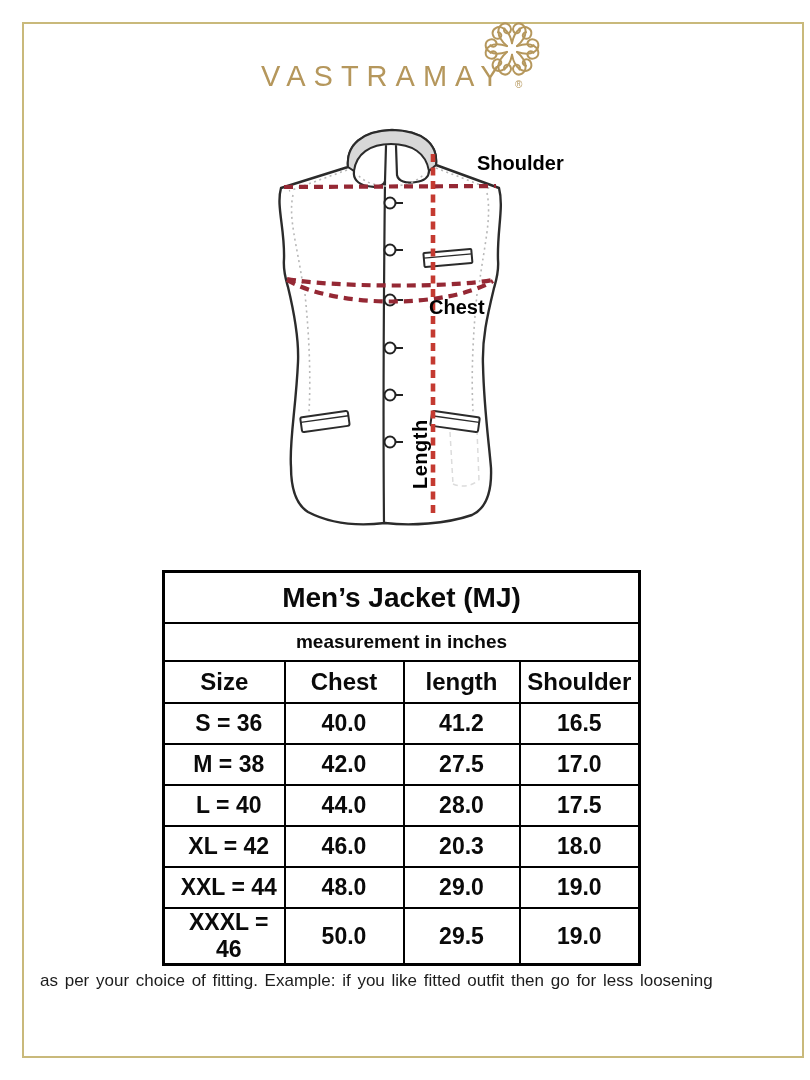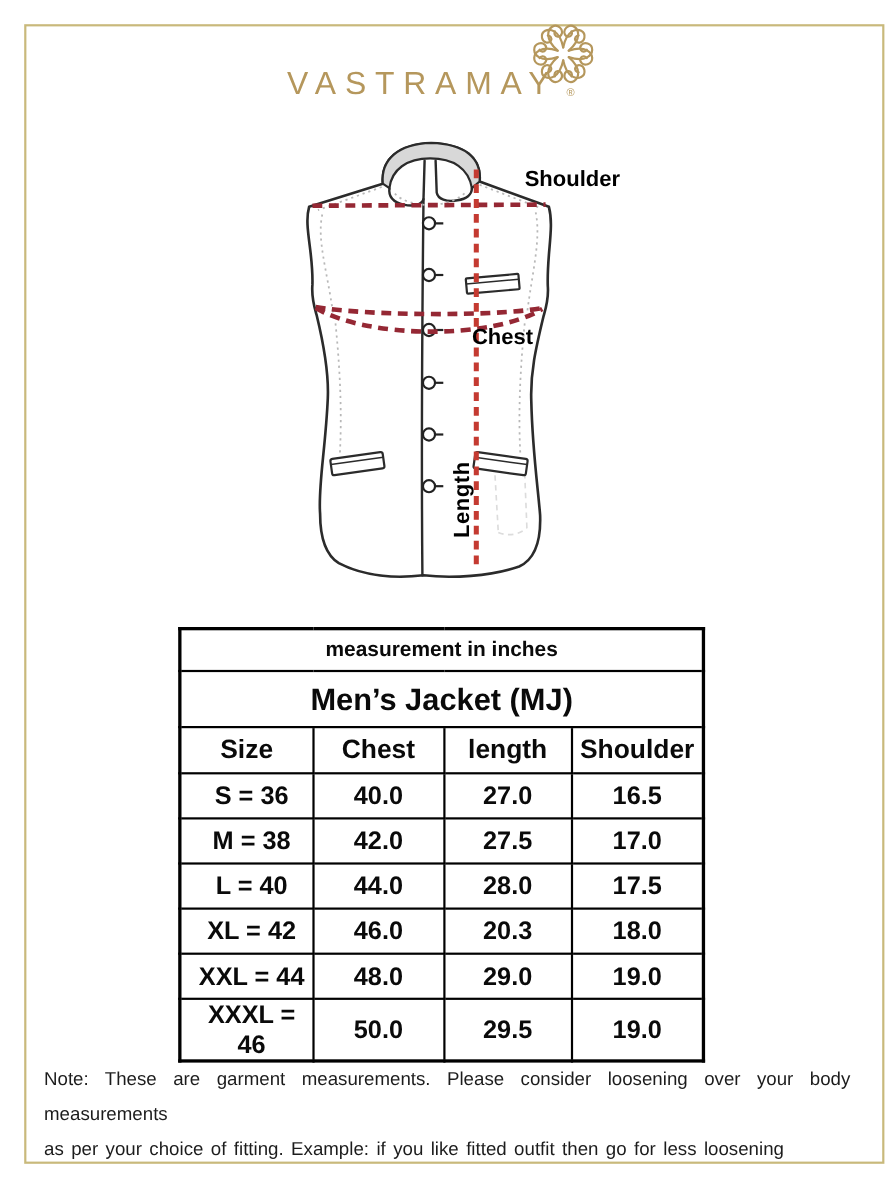"measurement in inches" tr { order: before "Men’s Jacket (MJ)" -> after "Men’s Jacket (MJ)" }
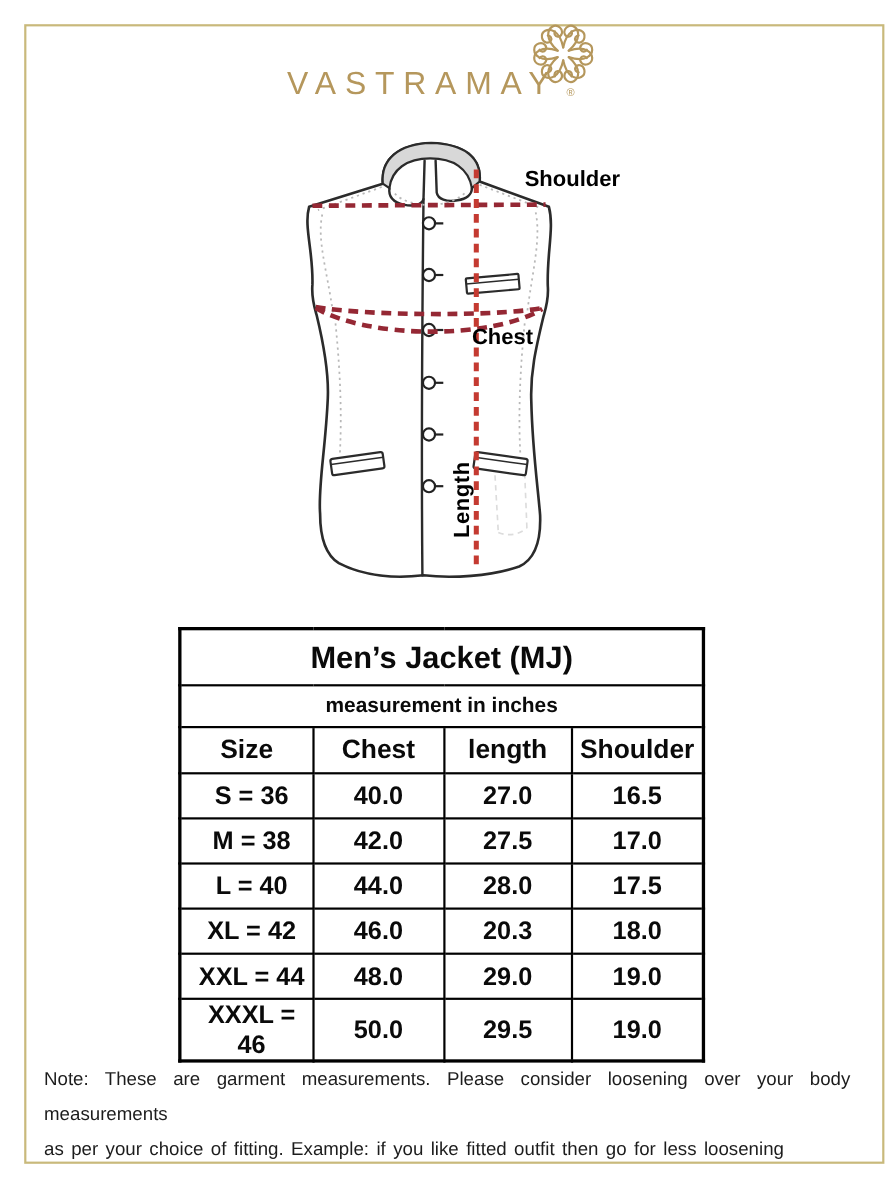"27.0" td { text: 27.0 -> 41.2 }
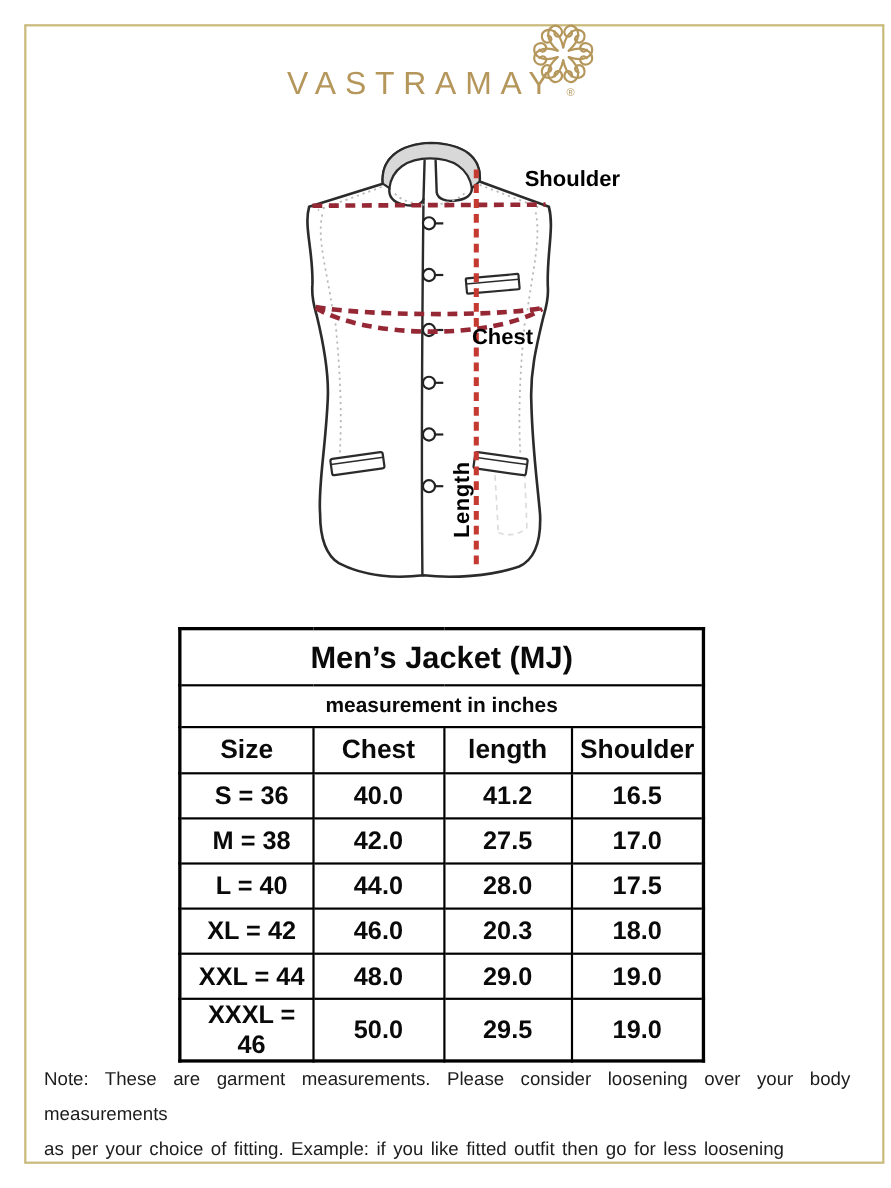"Note: These are garment measurements." div.note-l1 { html: <div>Note: These are garment measurements. Please consider loosening over your body measurements</div> -> none }
